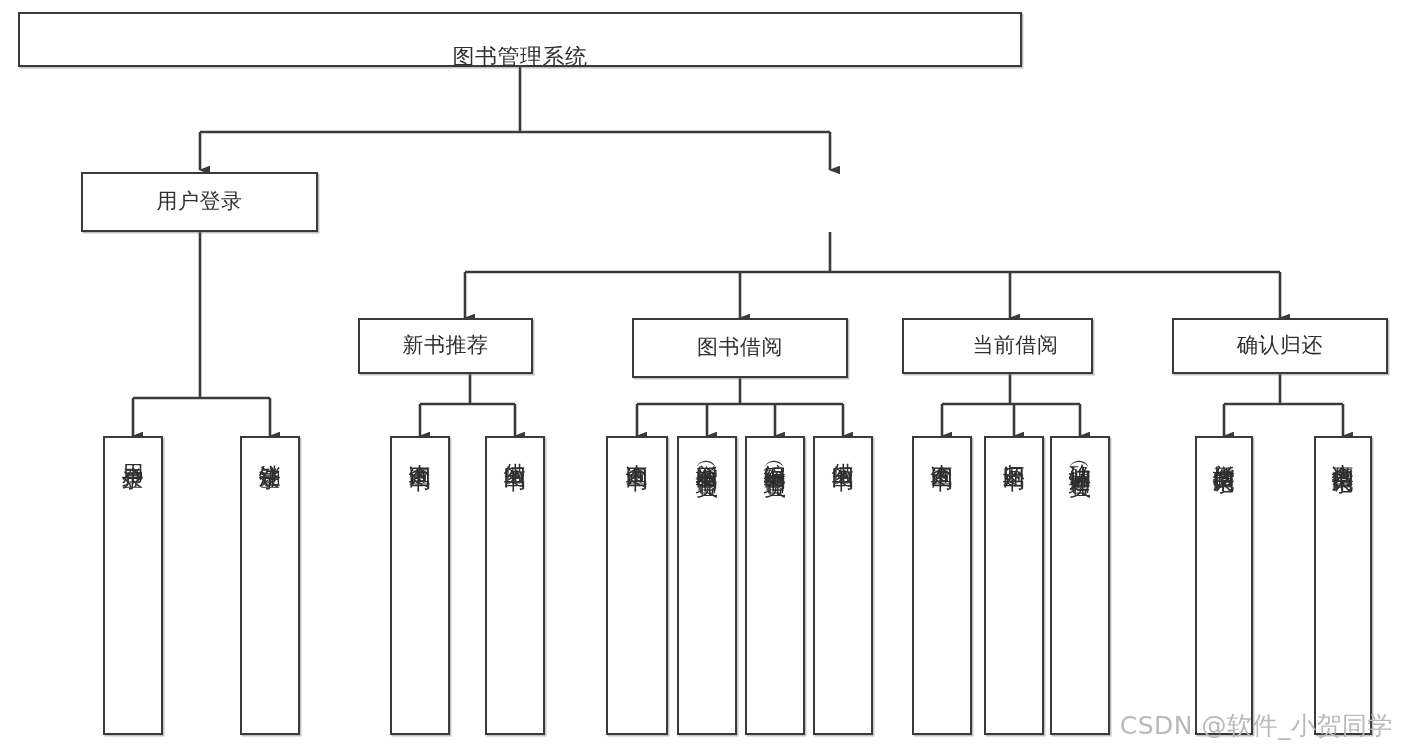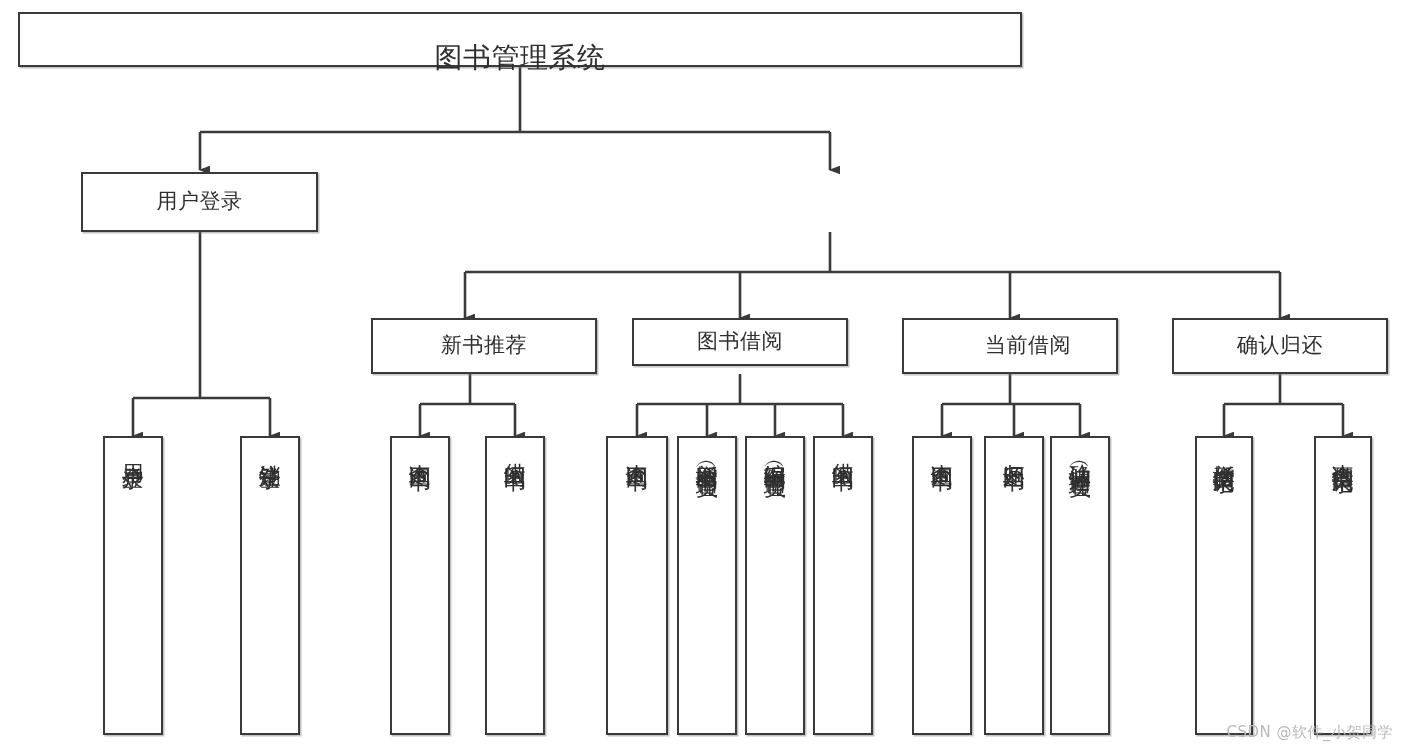"图书管理系统" .node.root .label { font-size: 28px -> 22px }
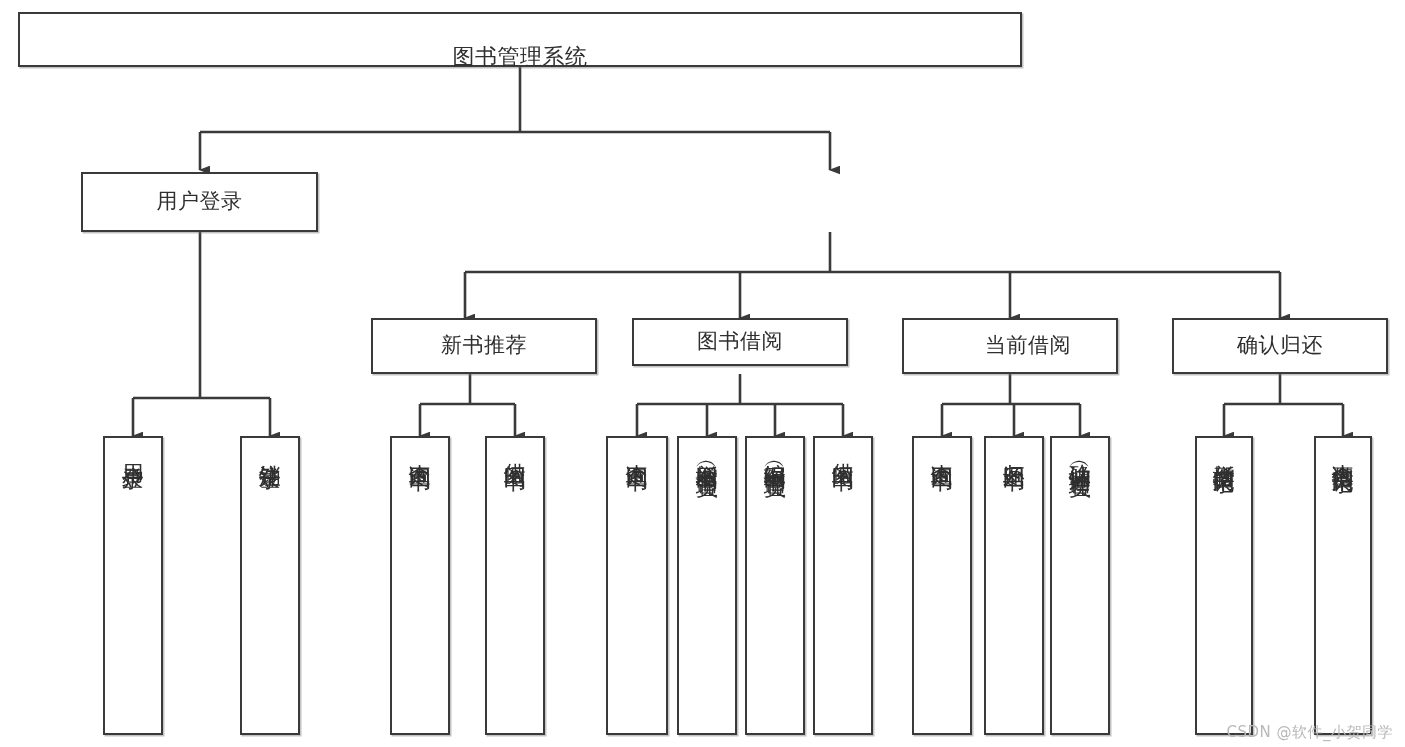"新书推荐" div.node { left: 371px -> 358px; width: 226px -> 175px }
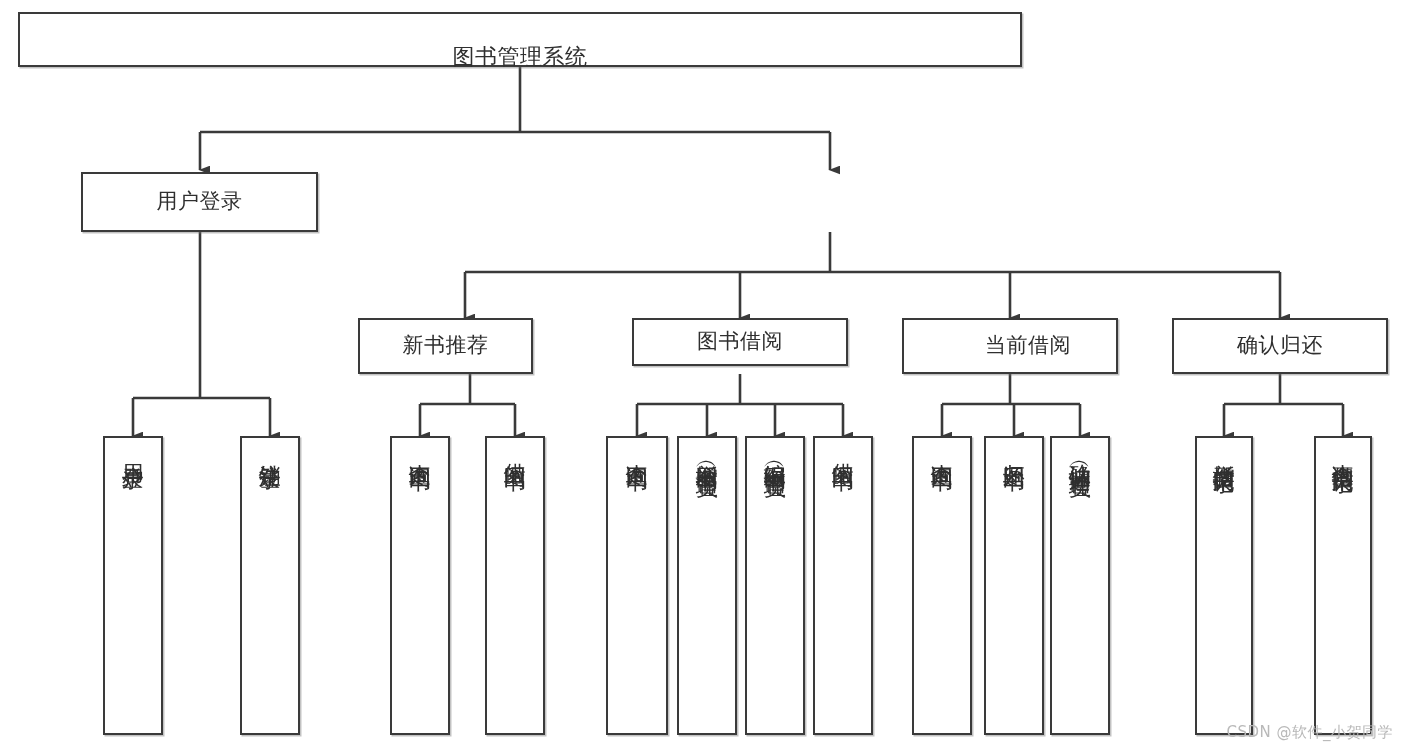"图书借阅" div.node { height: 48px -> 60px }
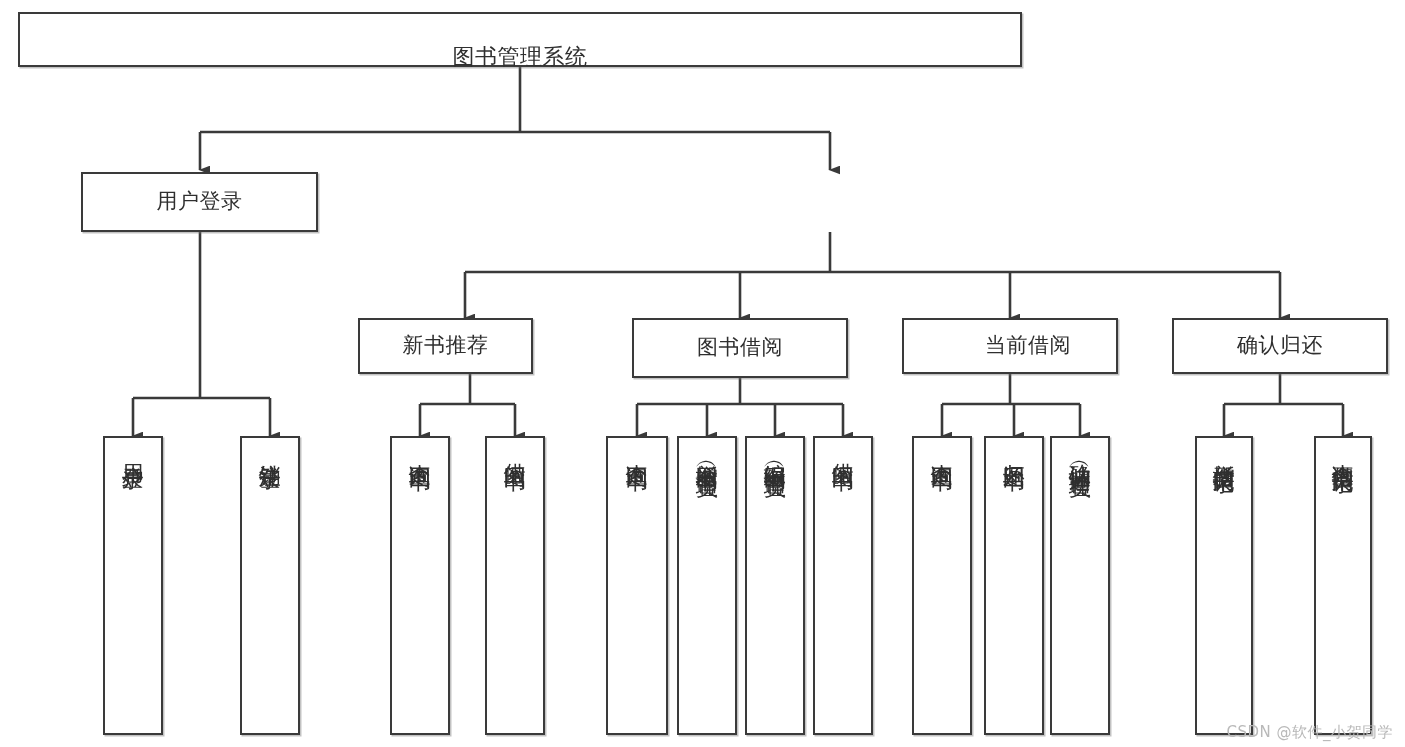"当前借阅" div.node { width: 216px -> 191px }
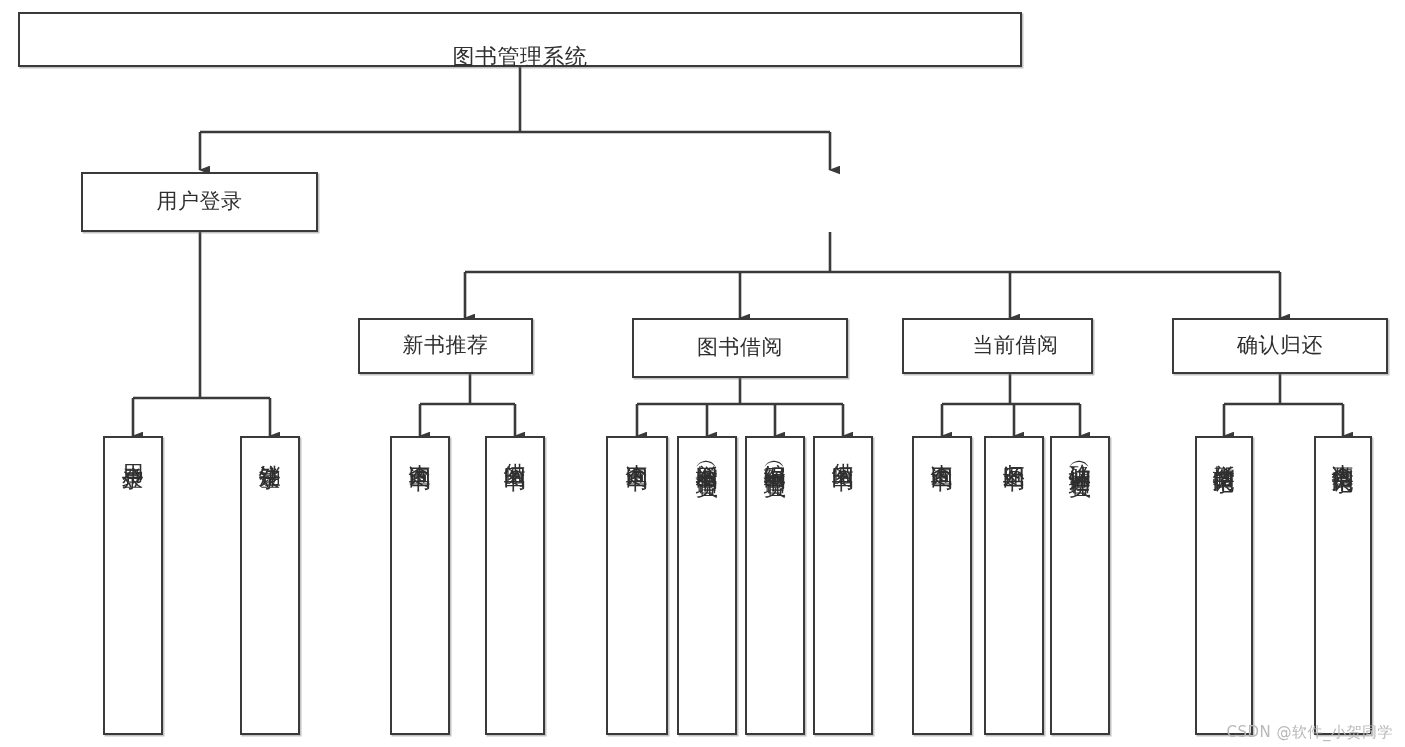"CSDN @软件_小贺同学" .watermark { font-size: 15px -> 25px }
